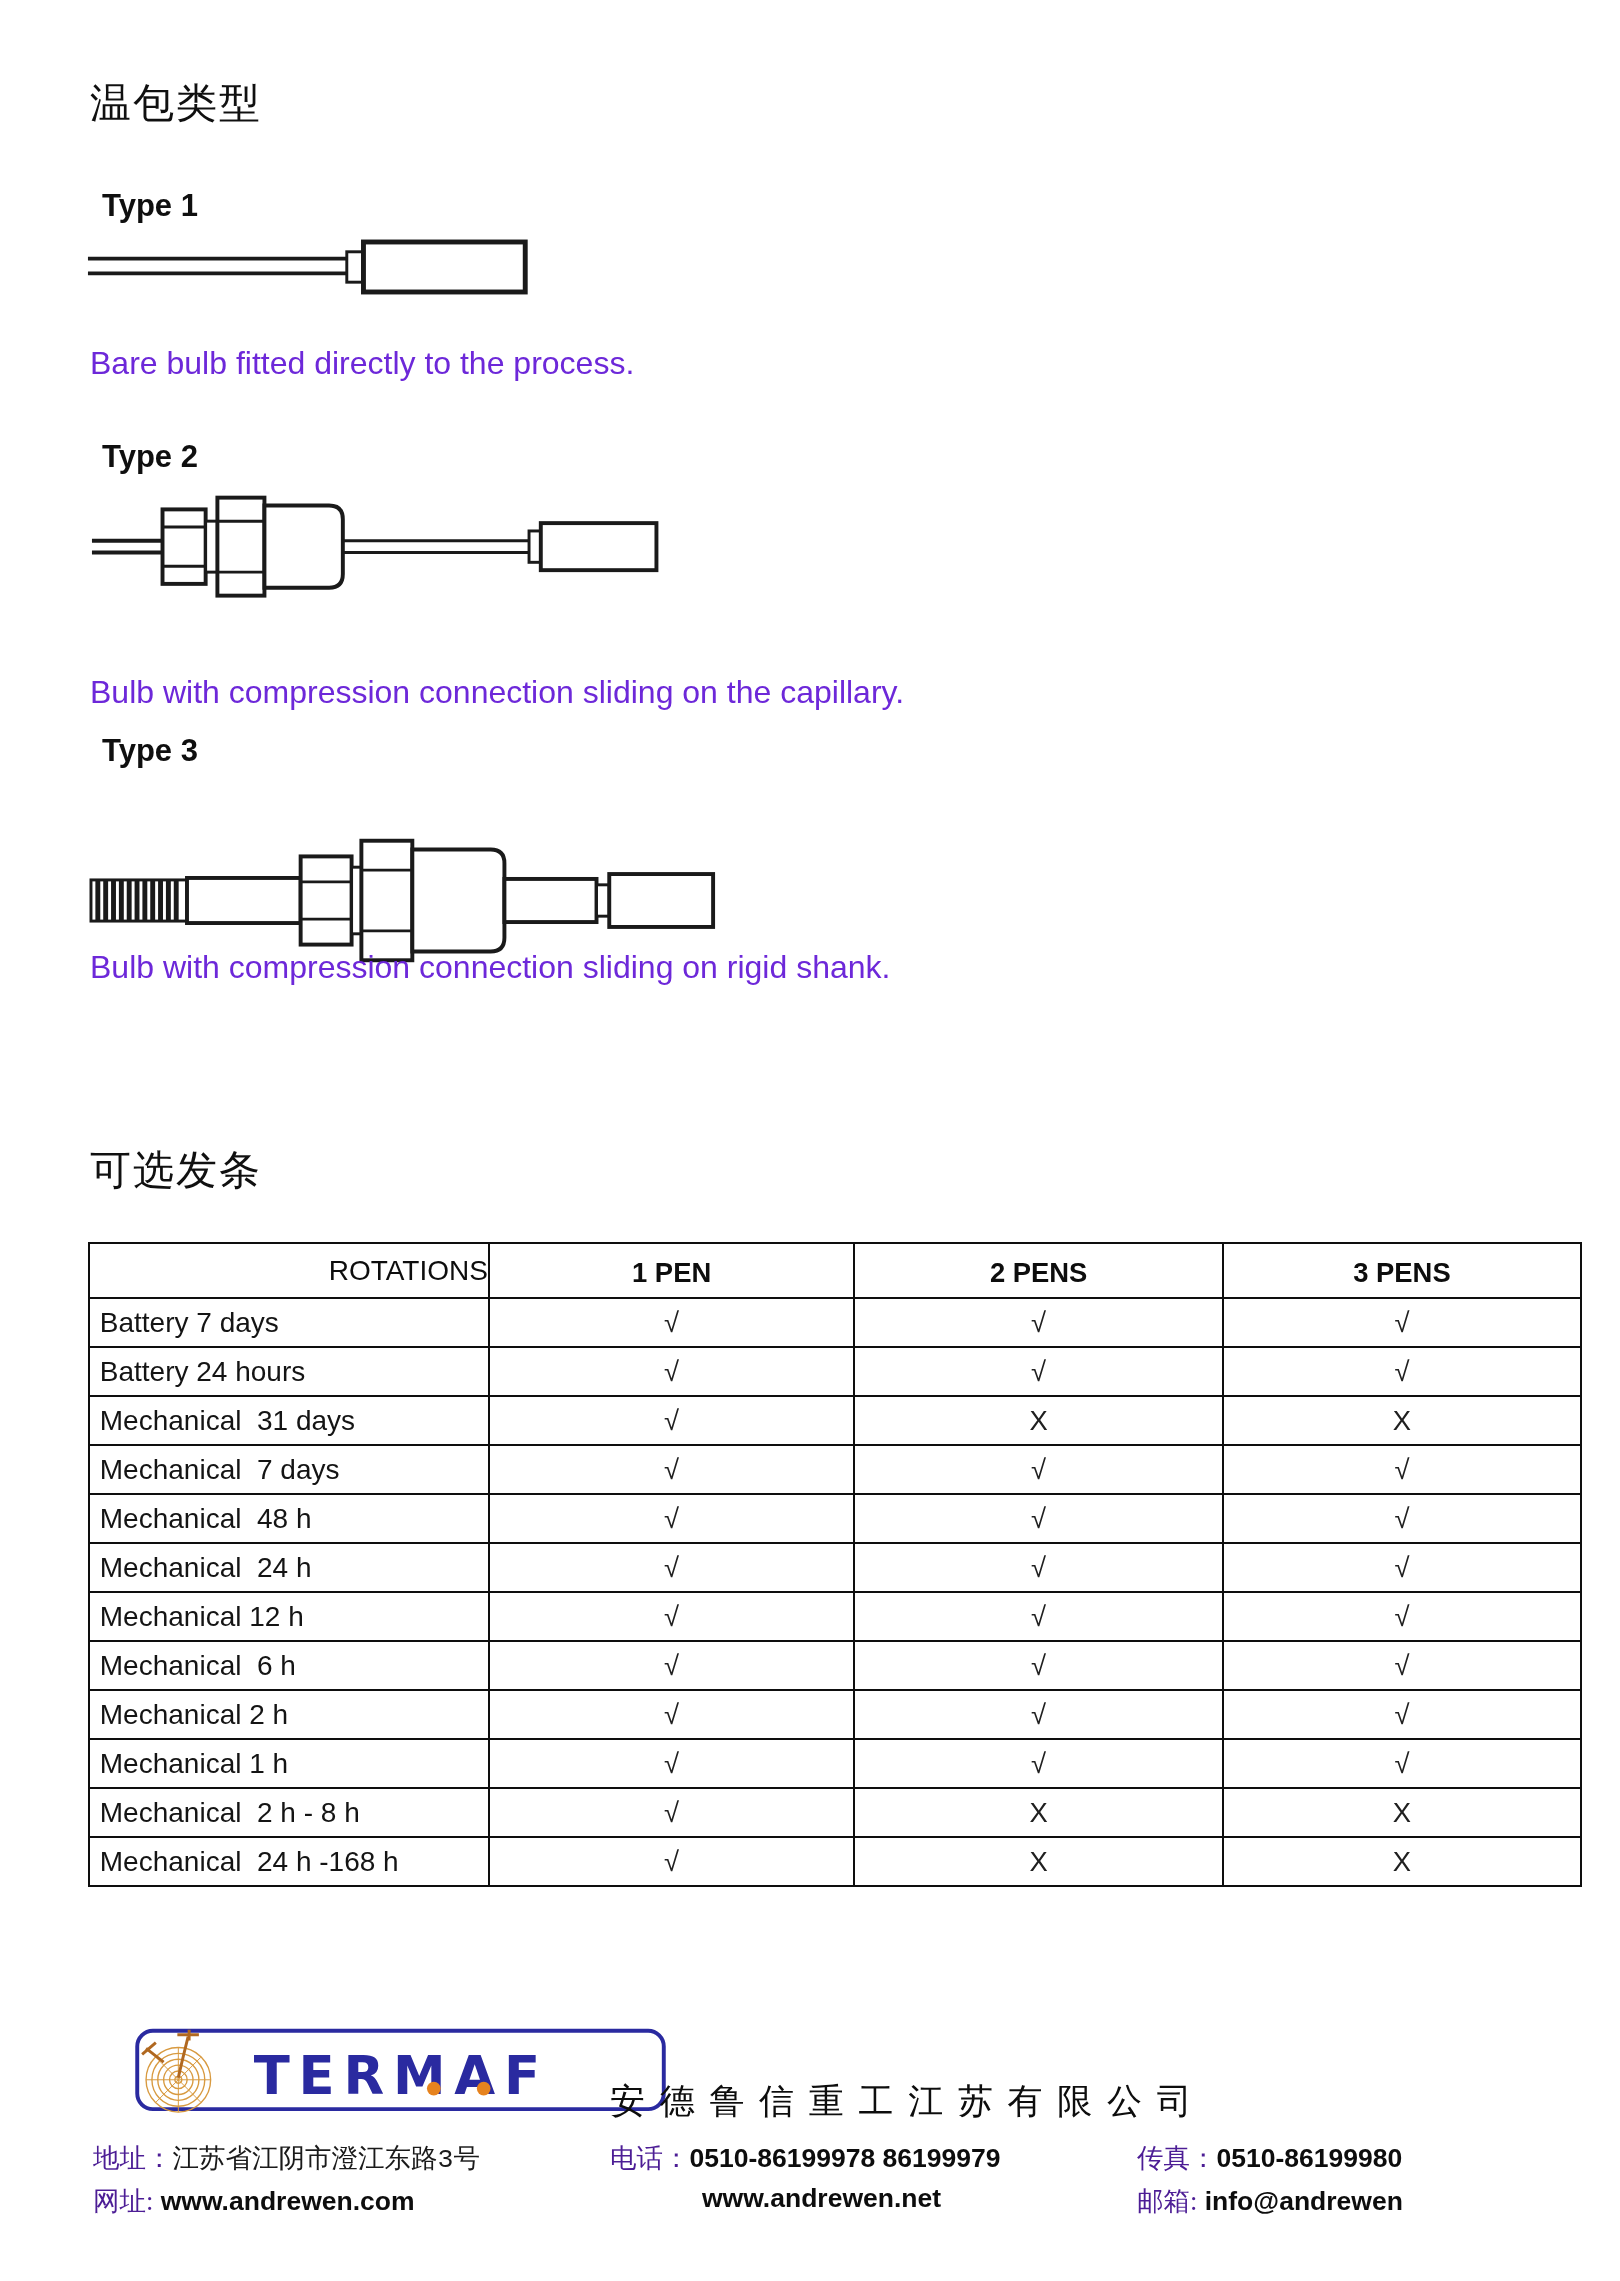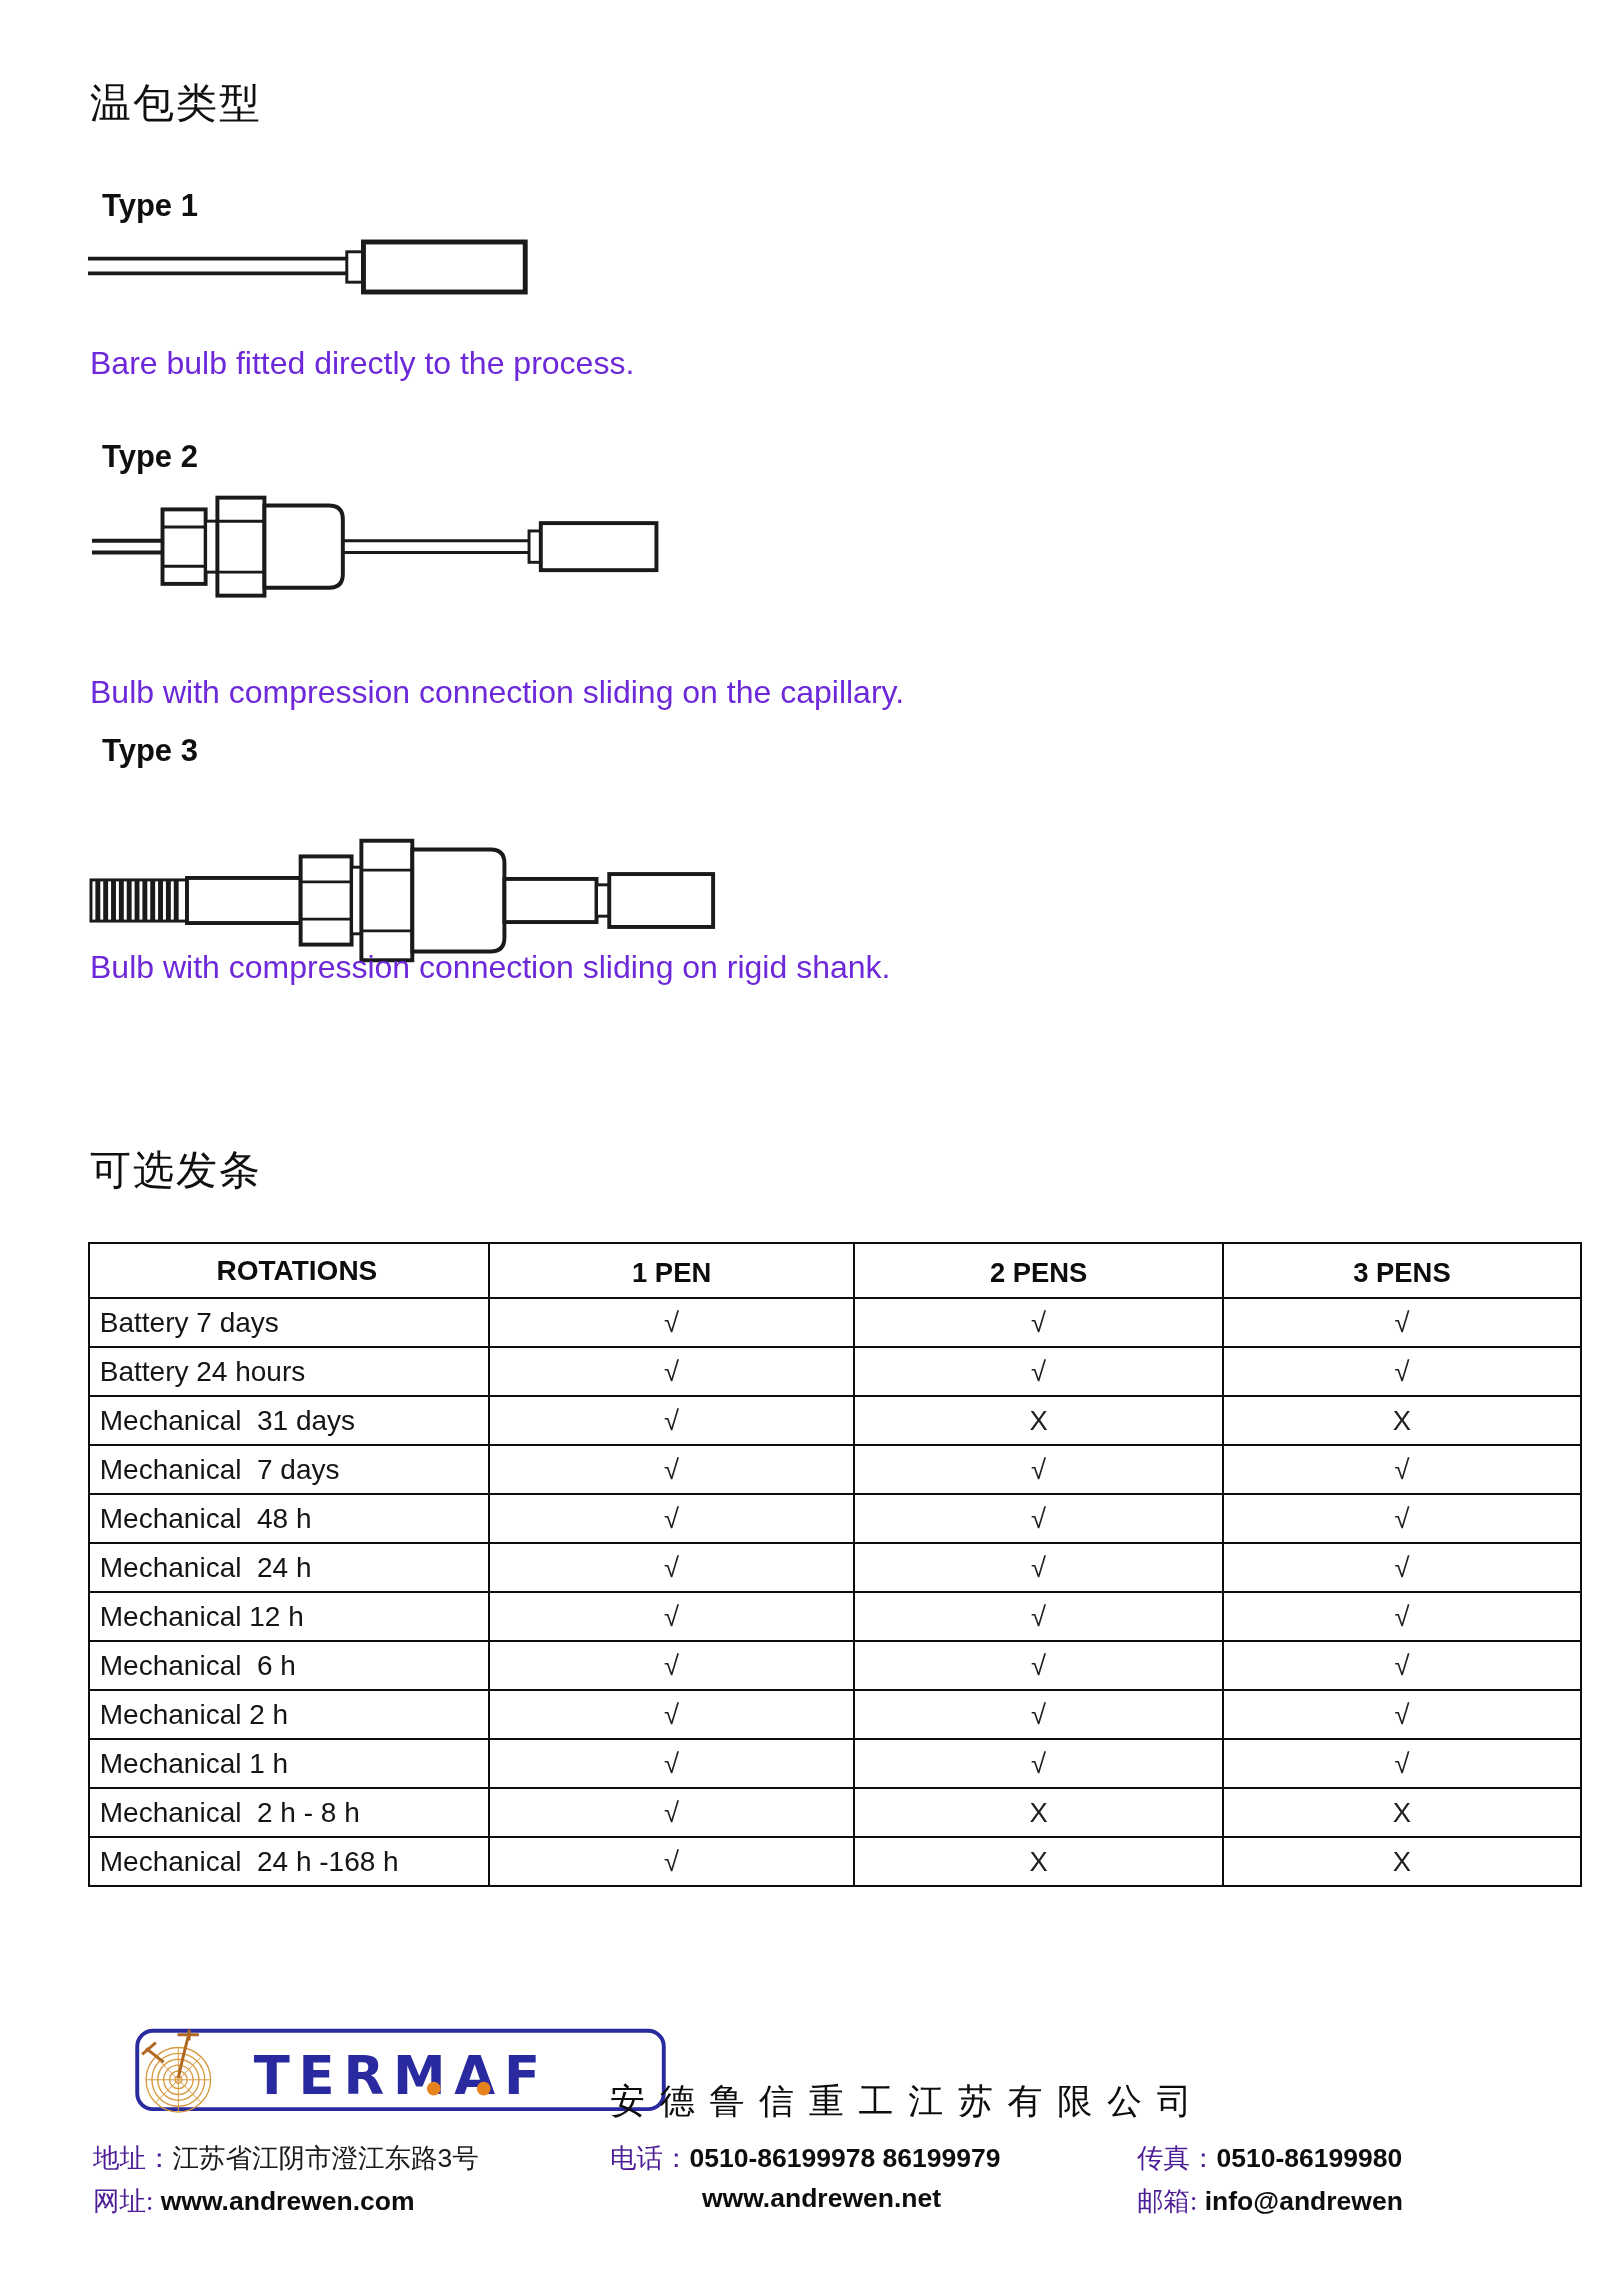"ROTATIONS" th.col-rotations { font-weight: bold -> normal; text-align: center -> right }
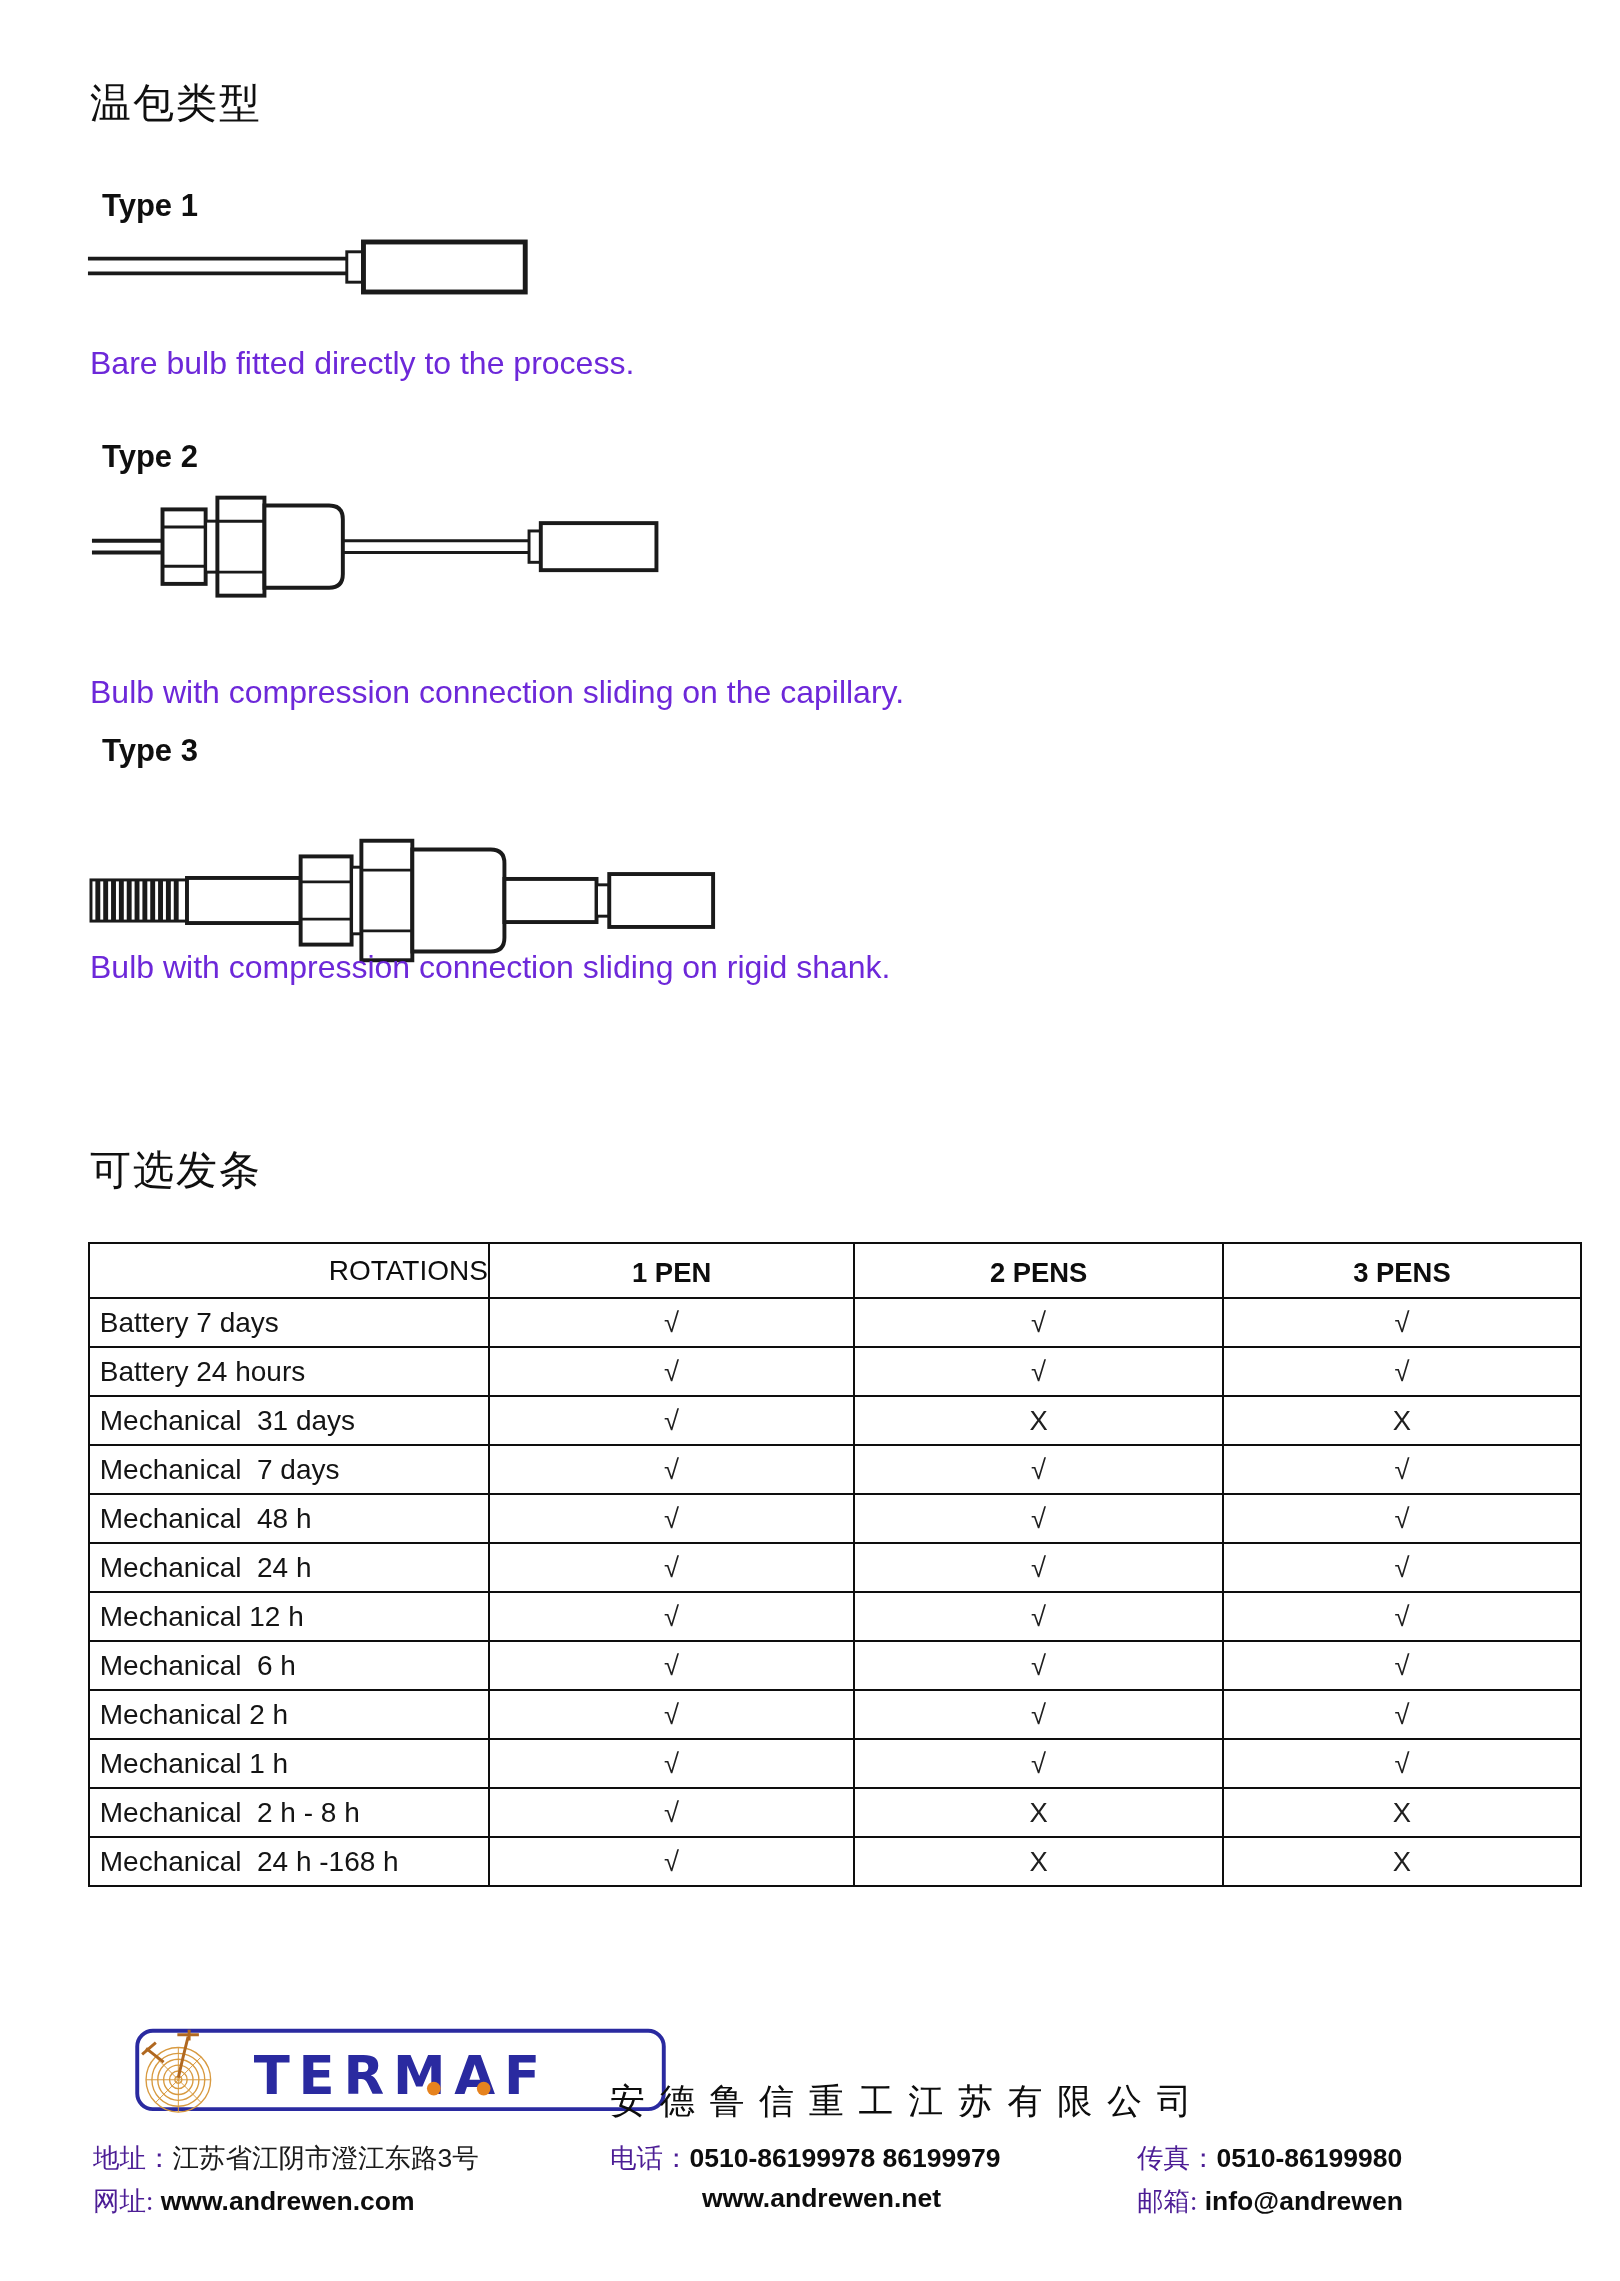"江苏省江阴市澄江东路3号" .contact-line .val-cn { font-family: Liberation Sans, sans-serif -> Liberation Mono, monospace }
